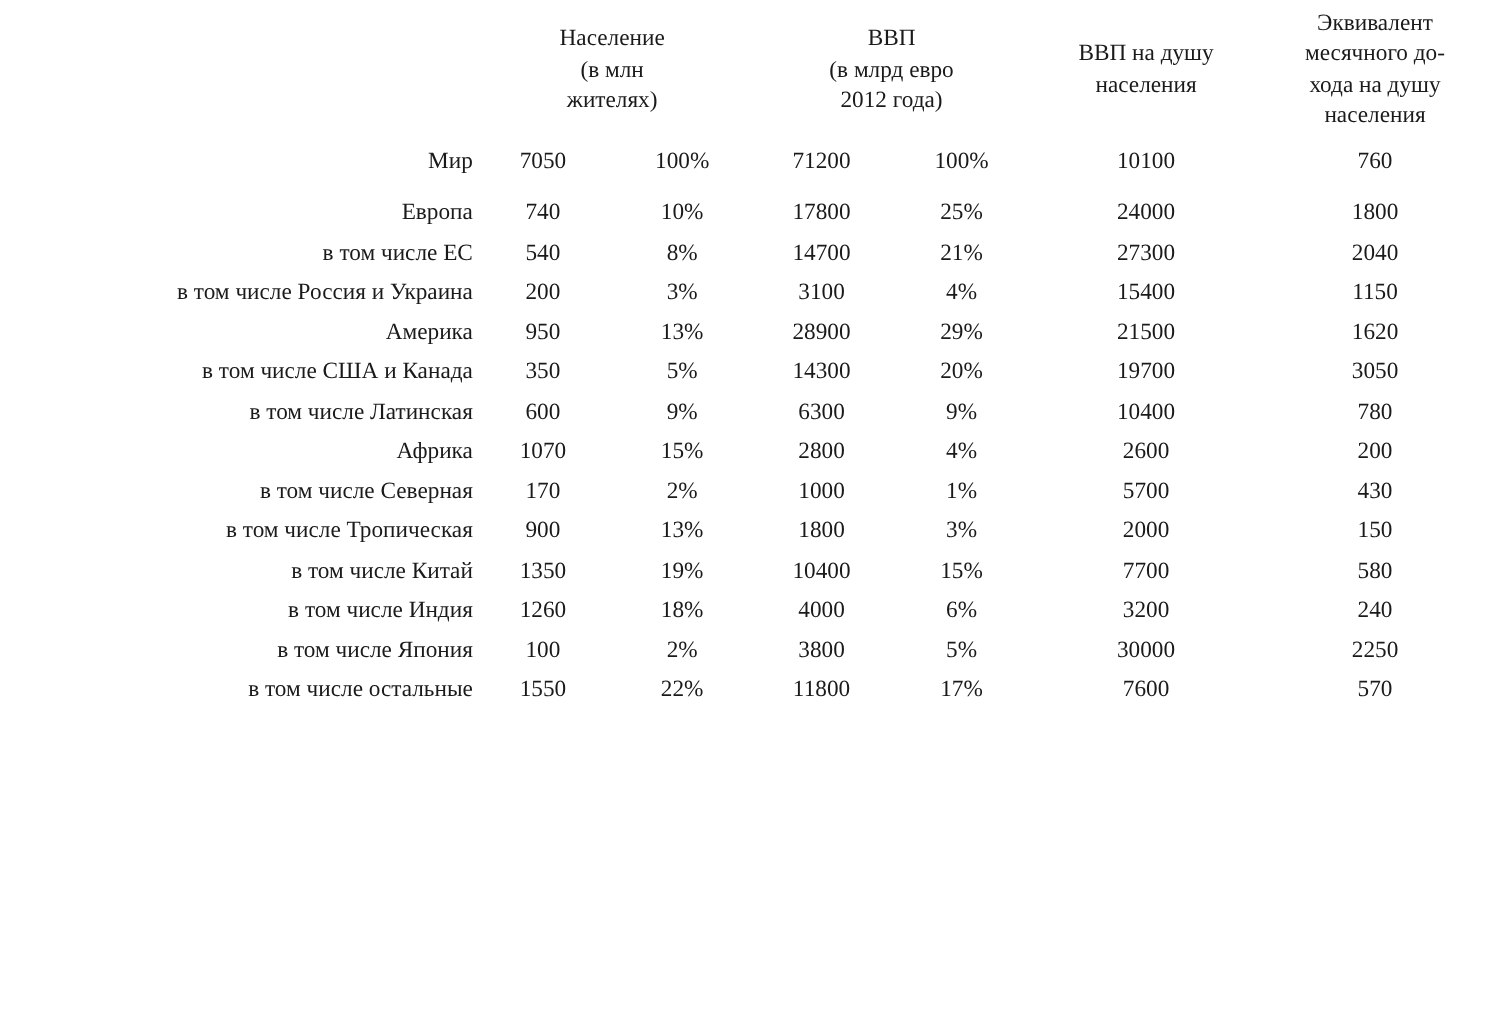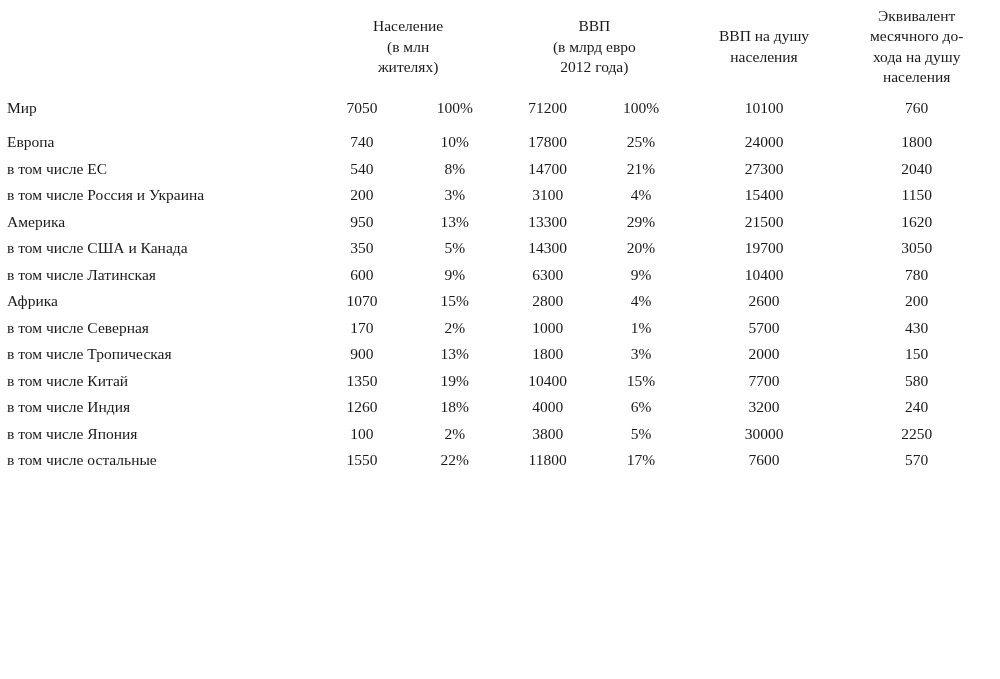"Мир" .label-cell { text-align: left -> right }
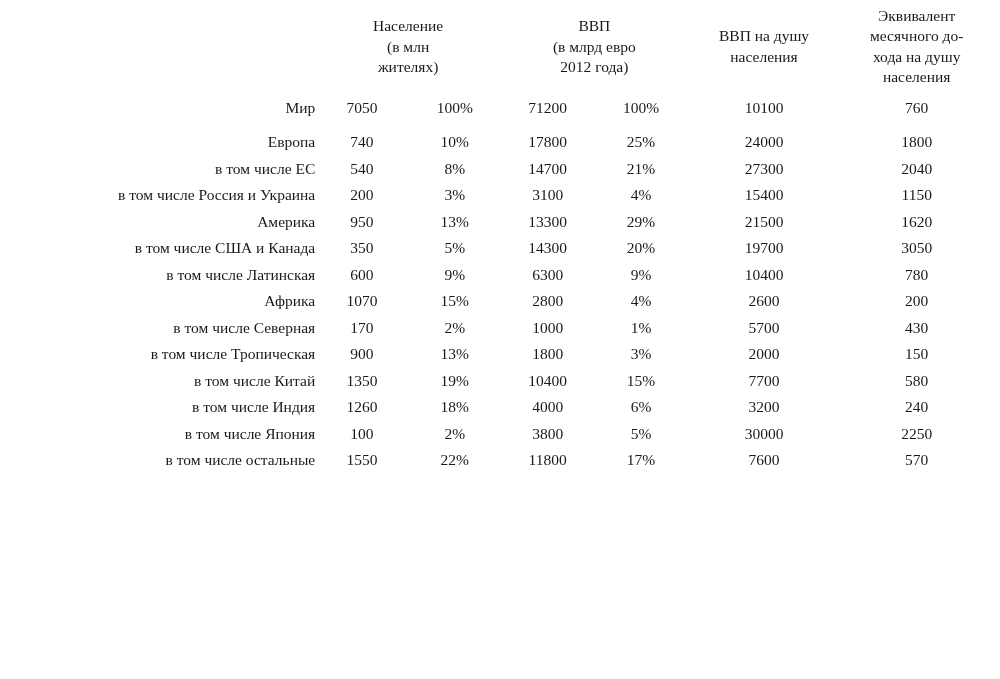"13300" td.num-cell { text: 13300 -> 28900 }
